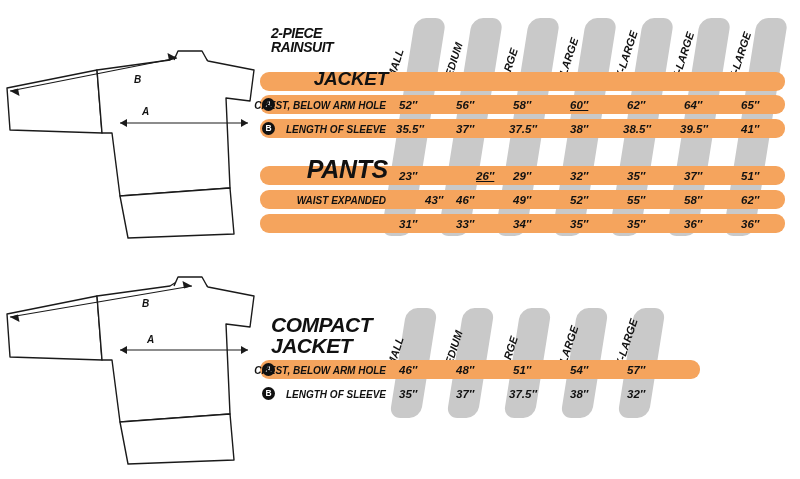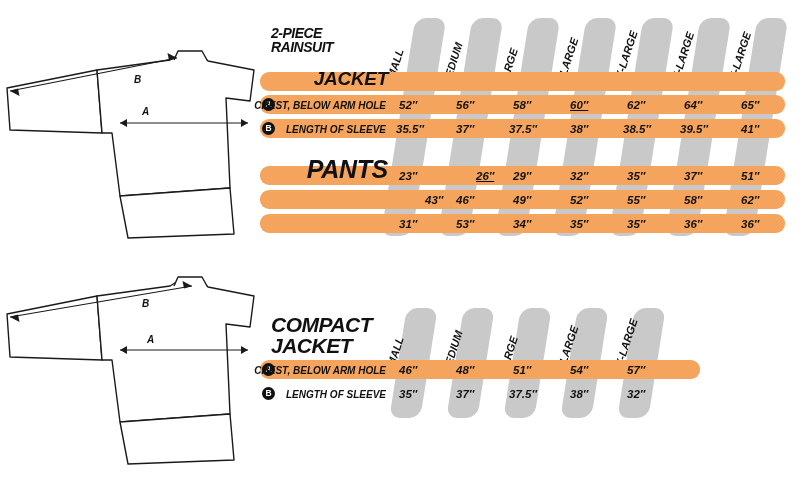"WAIST EXPANDED" div.row-label { html: none -> <div>WAIST EXPANDED</div> }
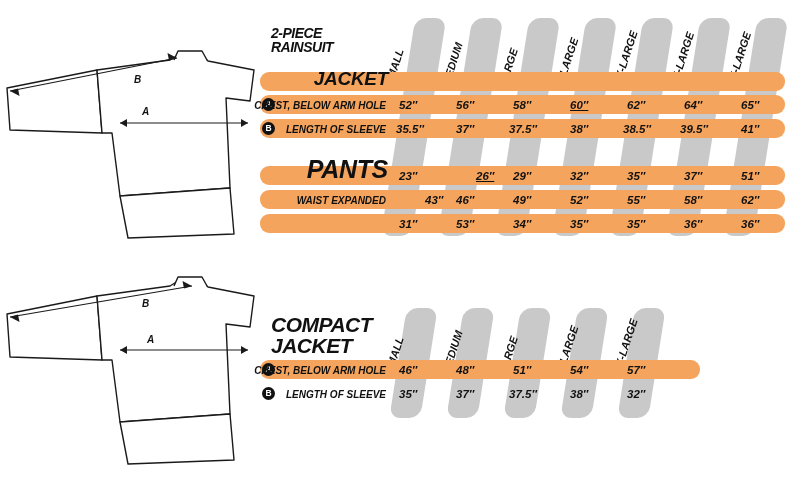"53″" div.cell { text: 53 -> 33 }
